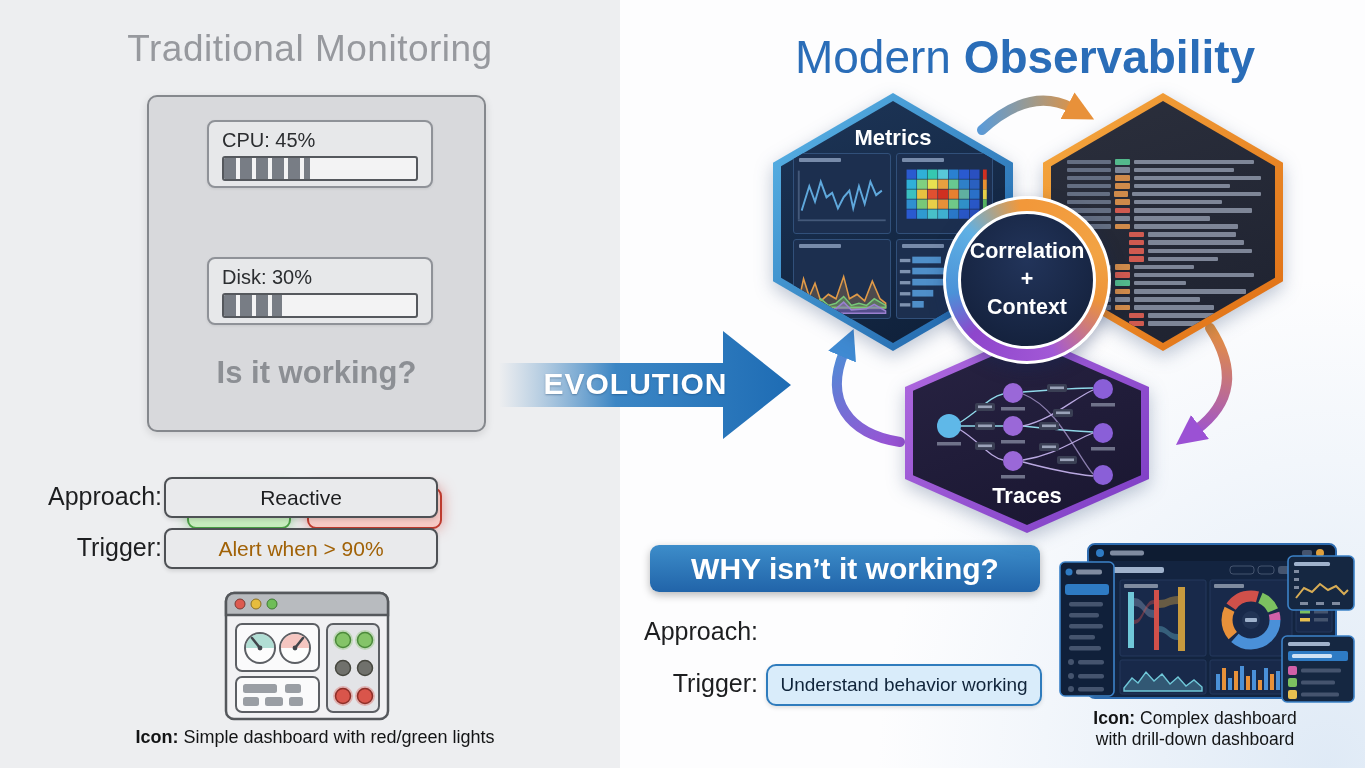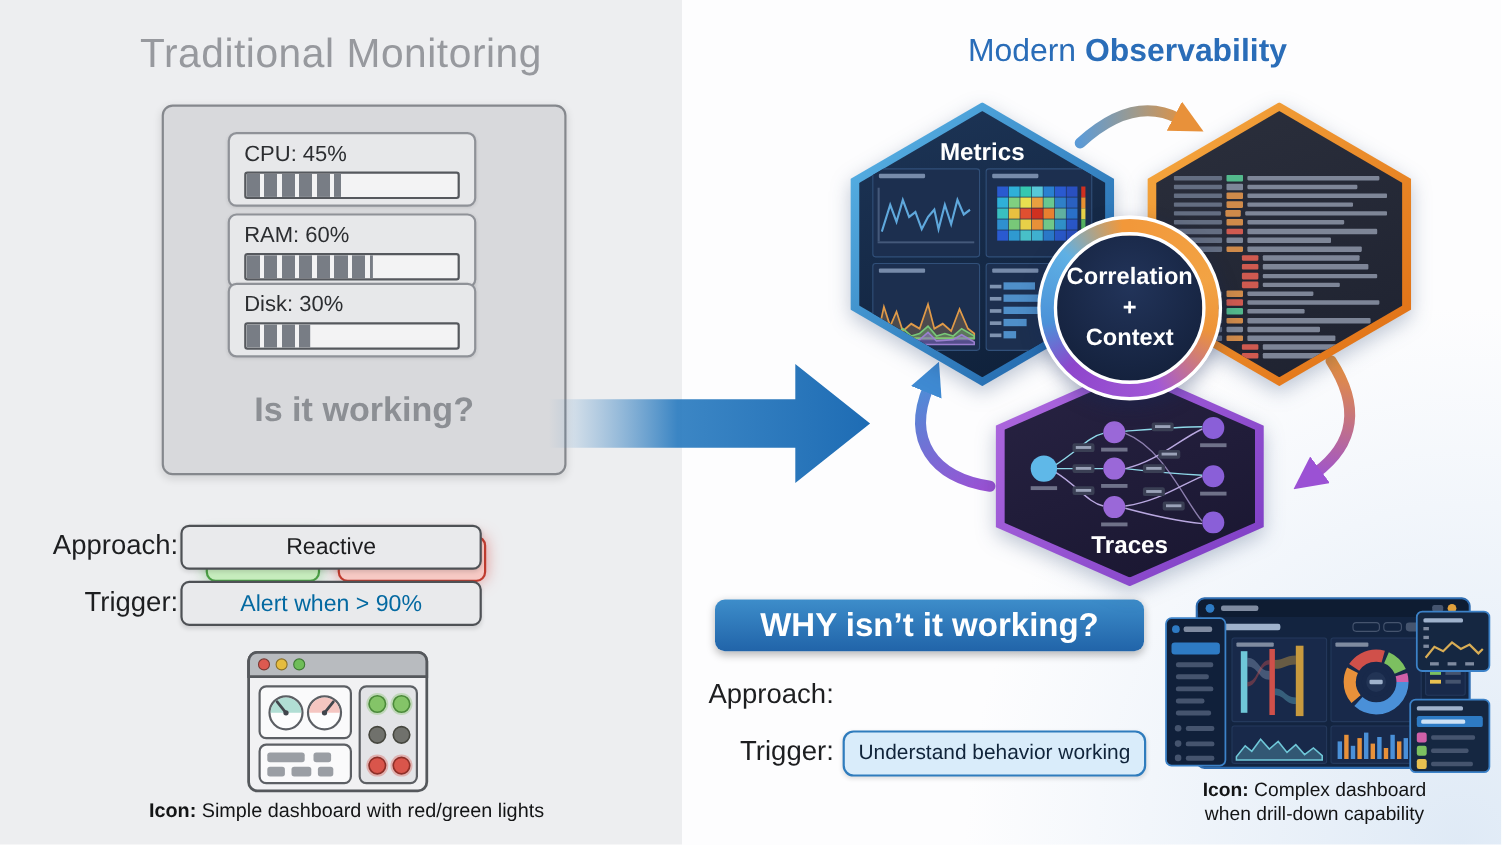"Modern Observability" #right-title { font-size: 29px -> 46px }
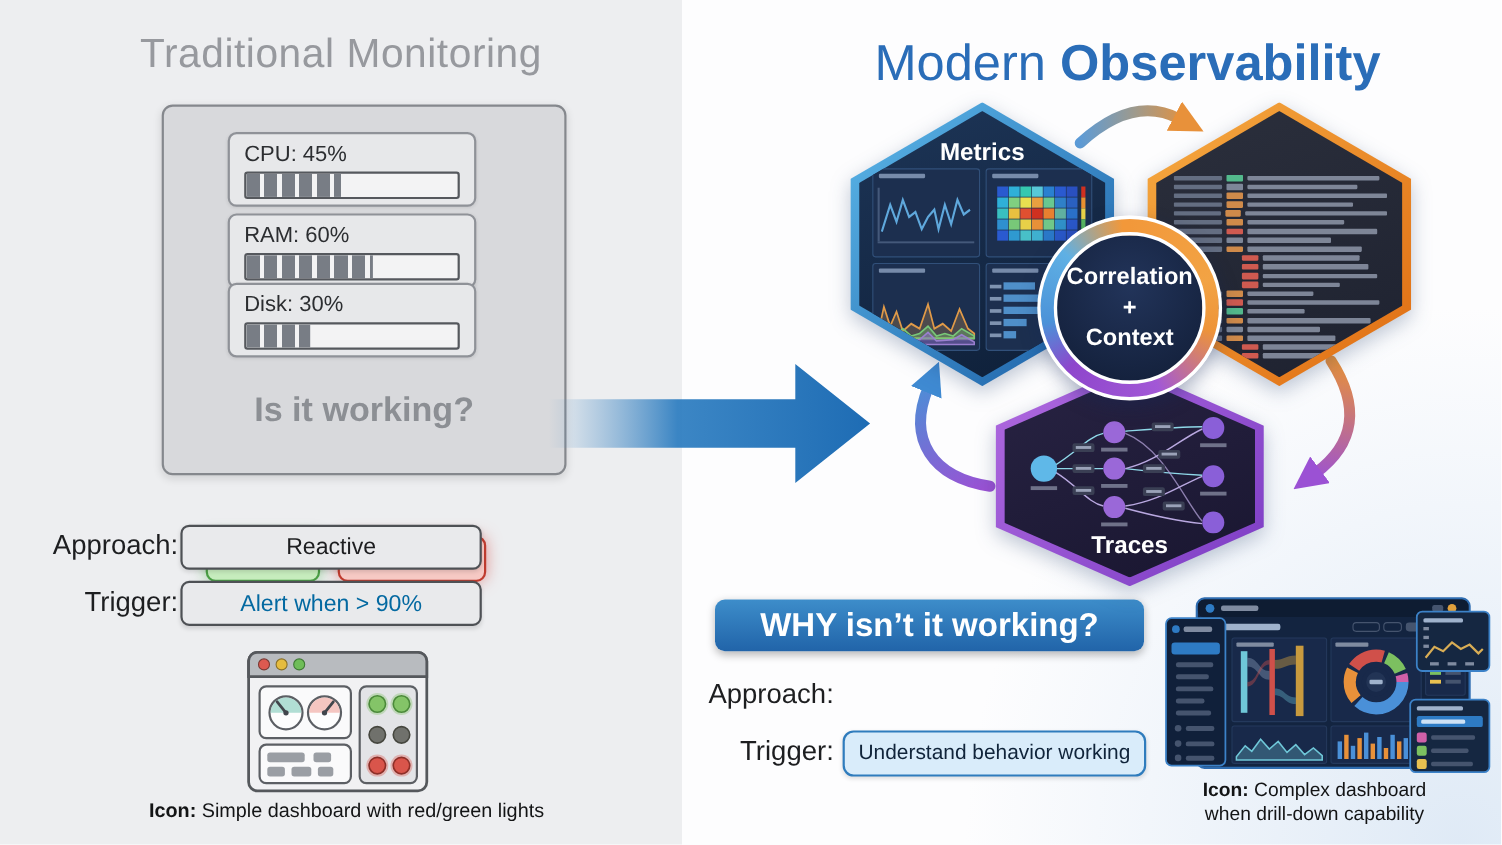"CPU: 45%" #monitor { padding-left: 29px -> none }
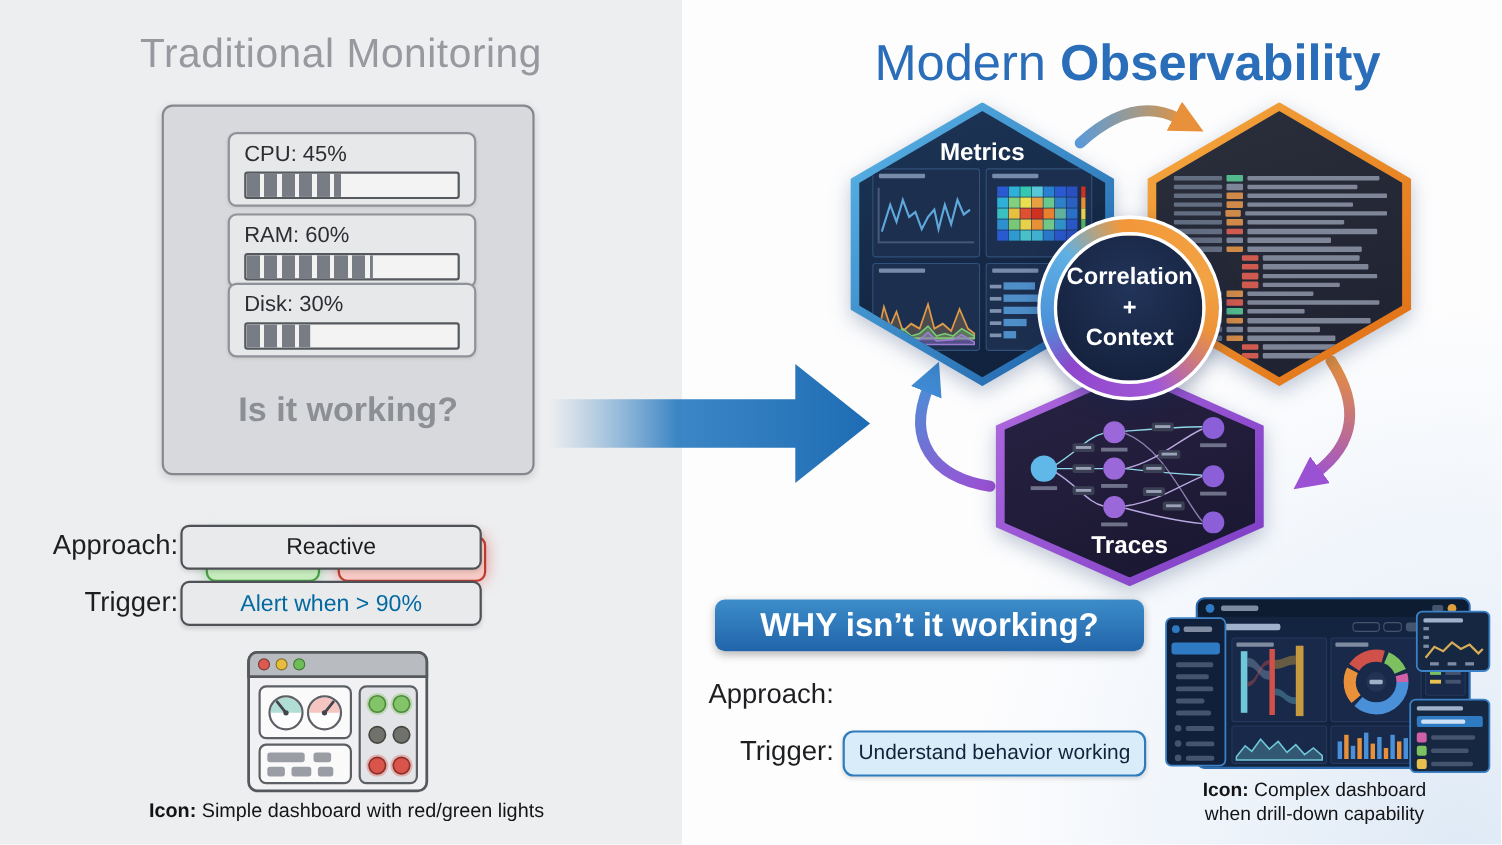"RAM: 60%" div.metric-box { html: <div> <div>RAM: 60%</div> <div> <div></div> </div> </div> -> none }
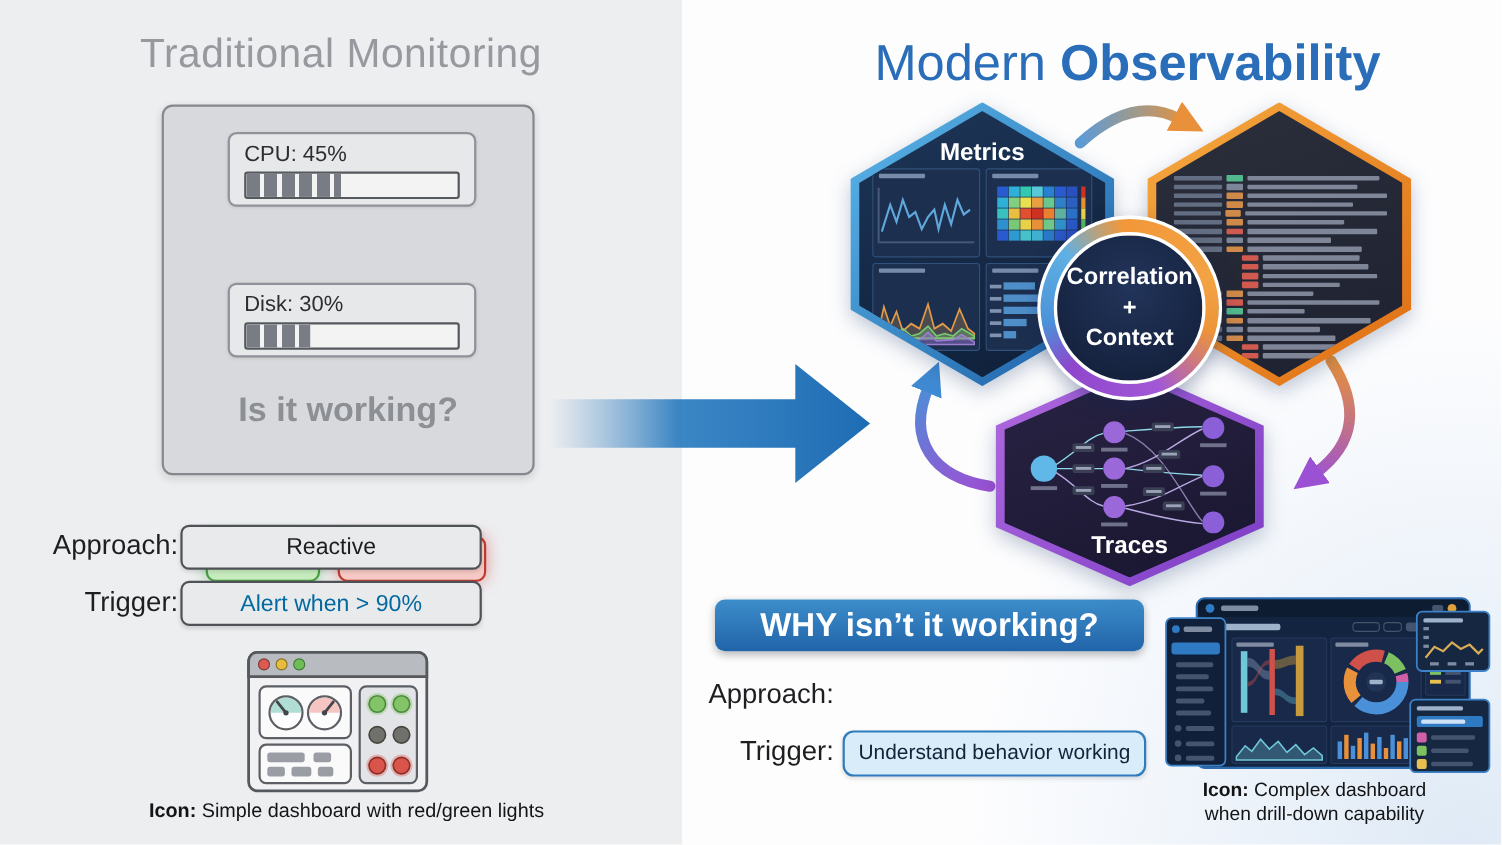"EVOLUTION" div.abs { html: none -> <div>EVOLUTION</div> }
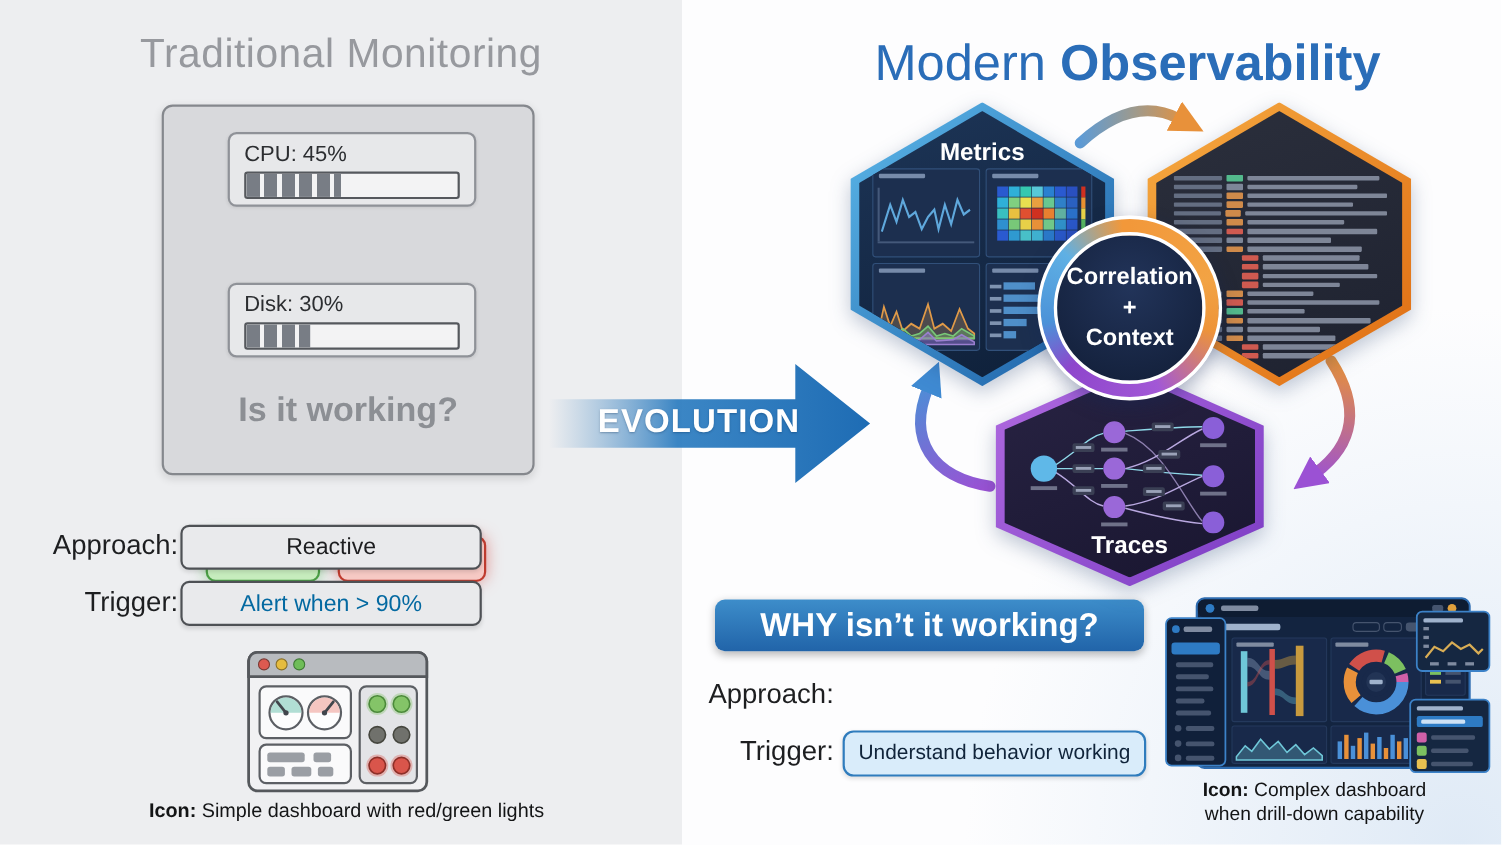"Alert when > 90%" #l-trigger-box { color: #0369a1 -> #a16207 }
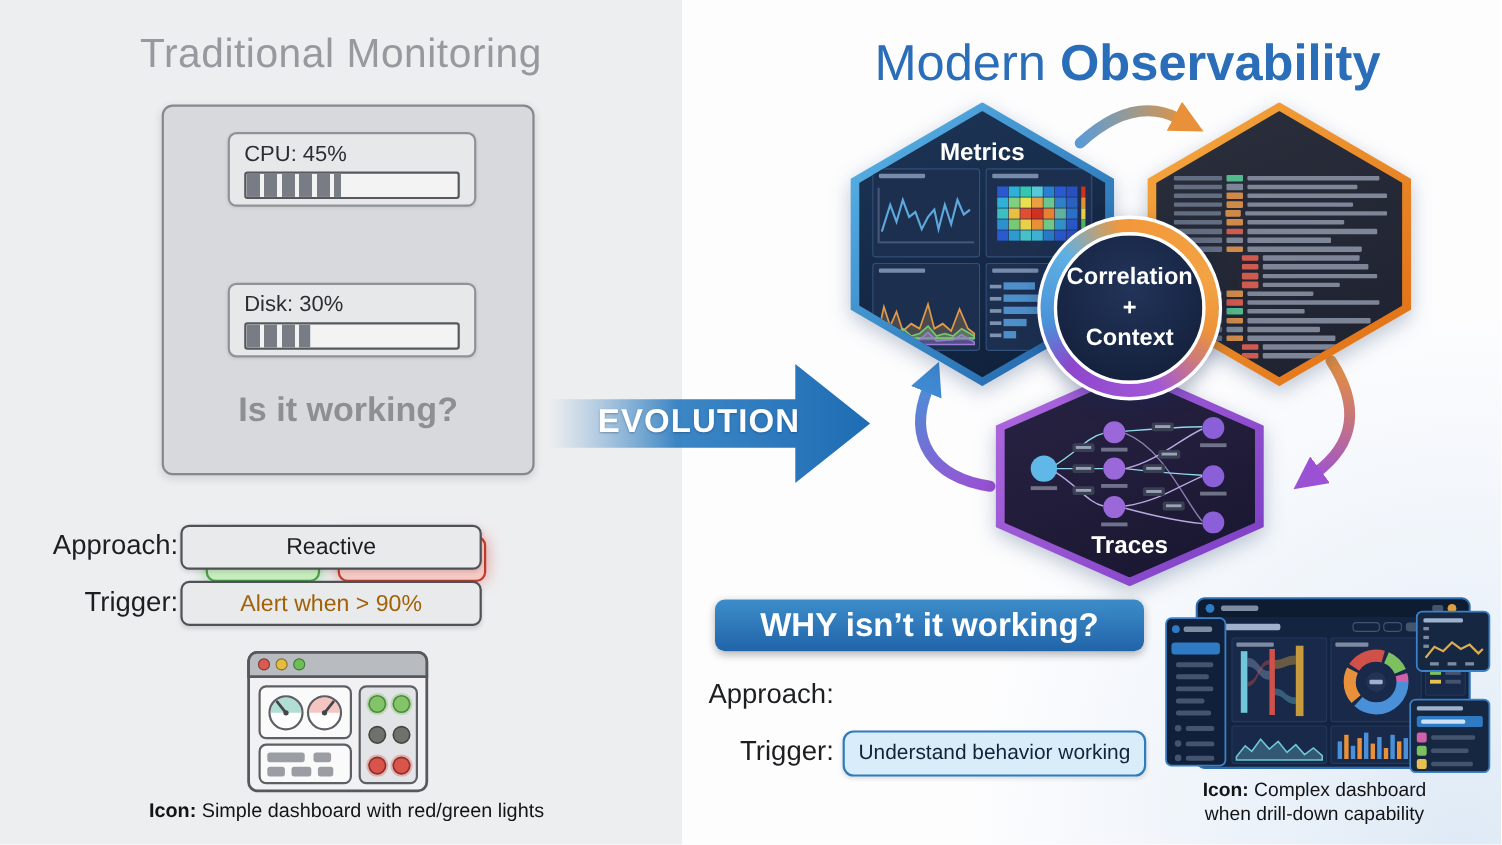"when drill-down capability" span { text: when drill-down capability -> with drill-down dashboard }
